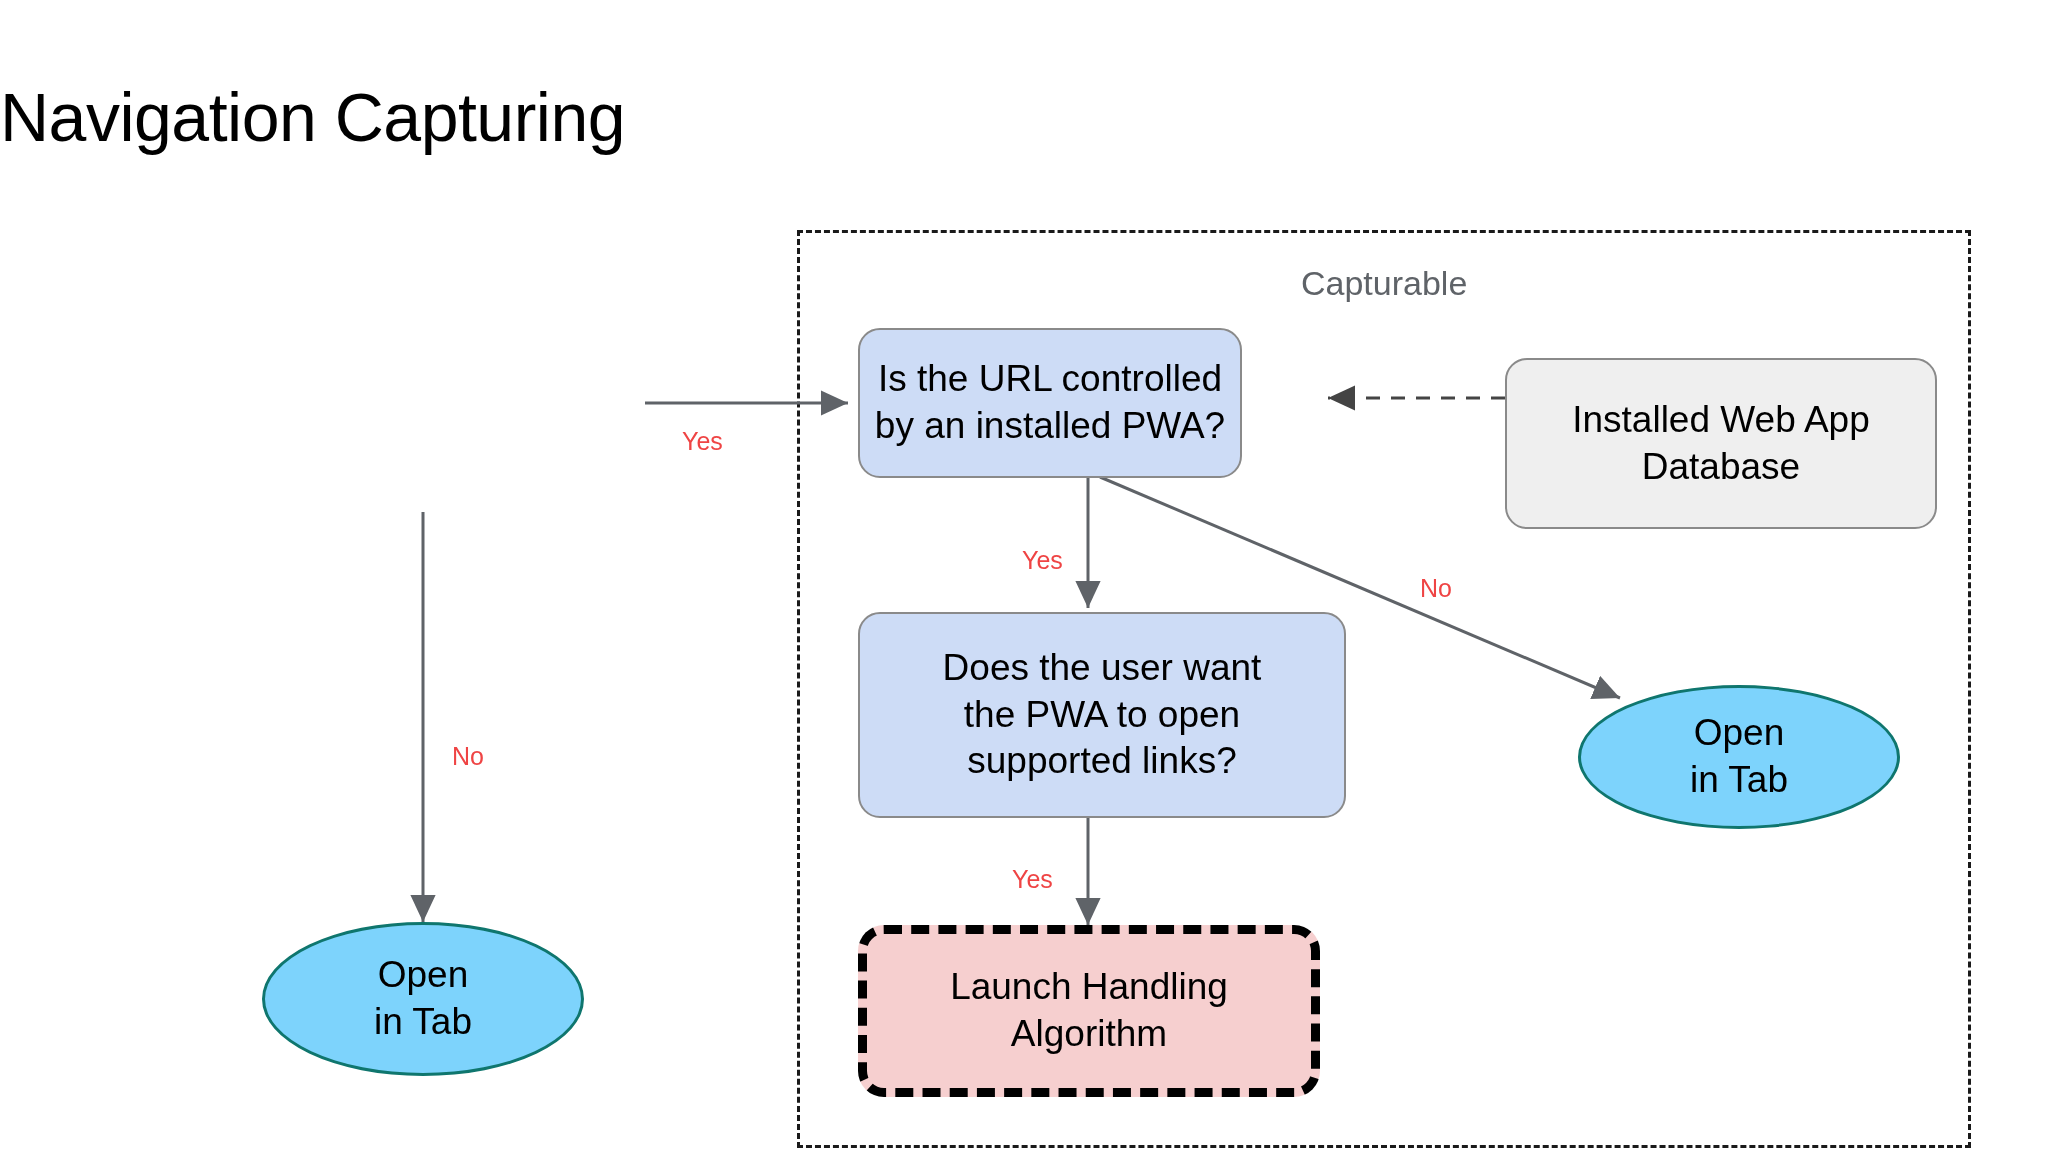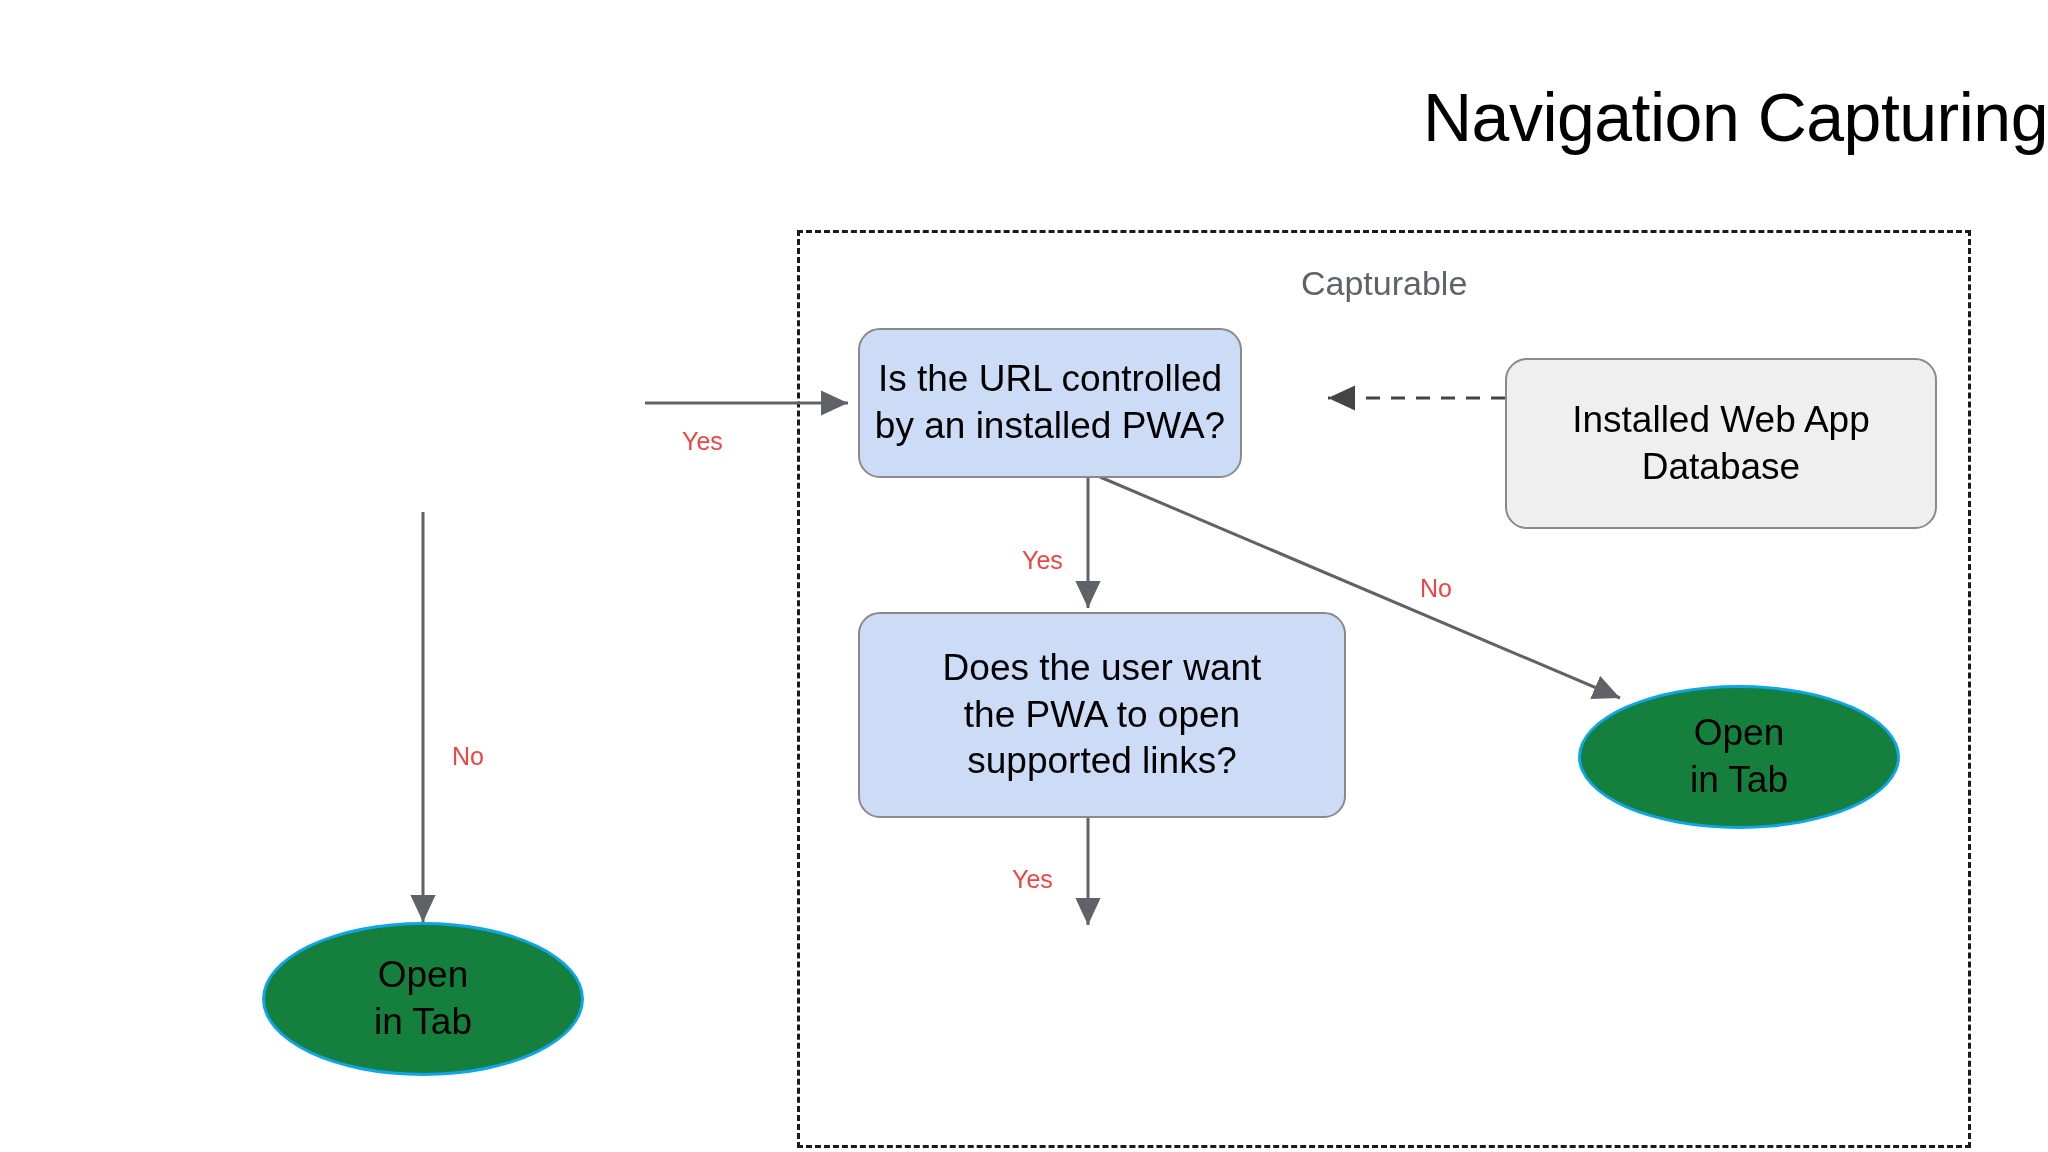"Navigation Capturing" .diagram-title { text-align: right -> left }
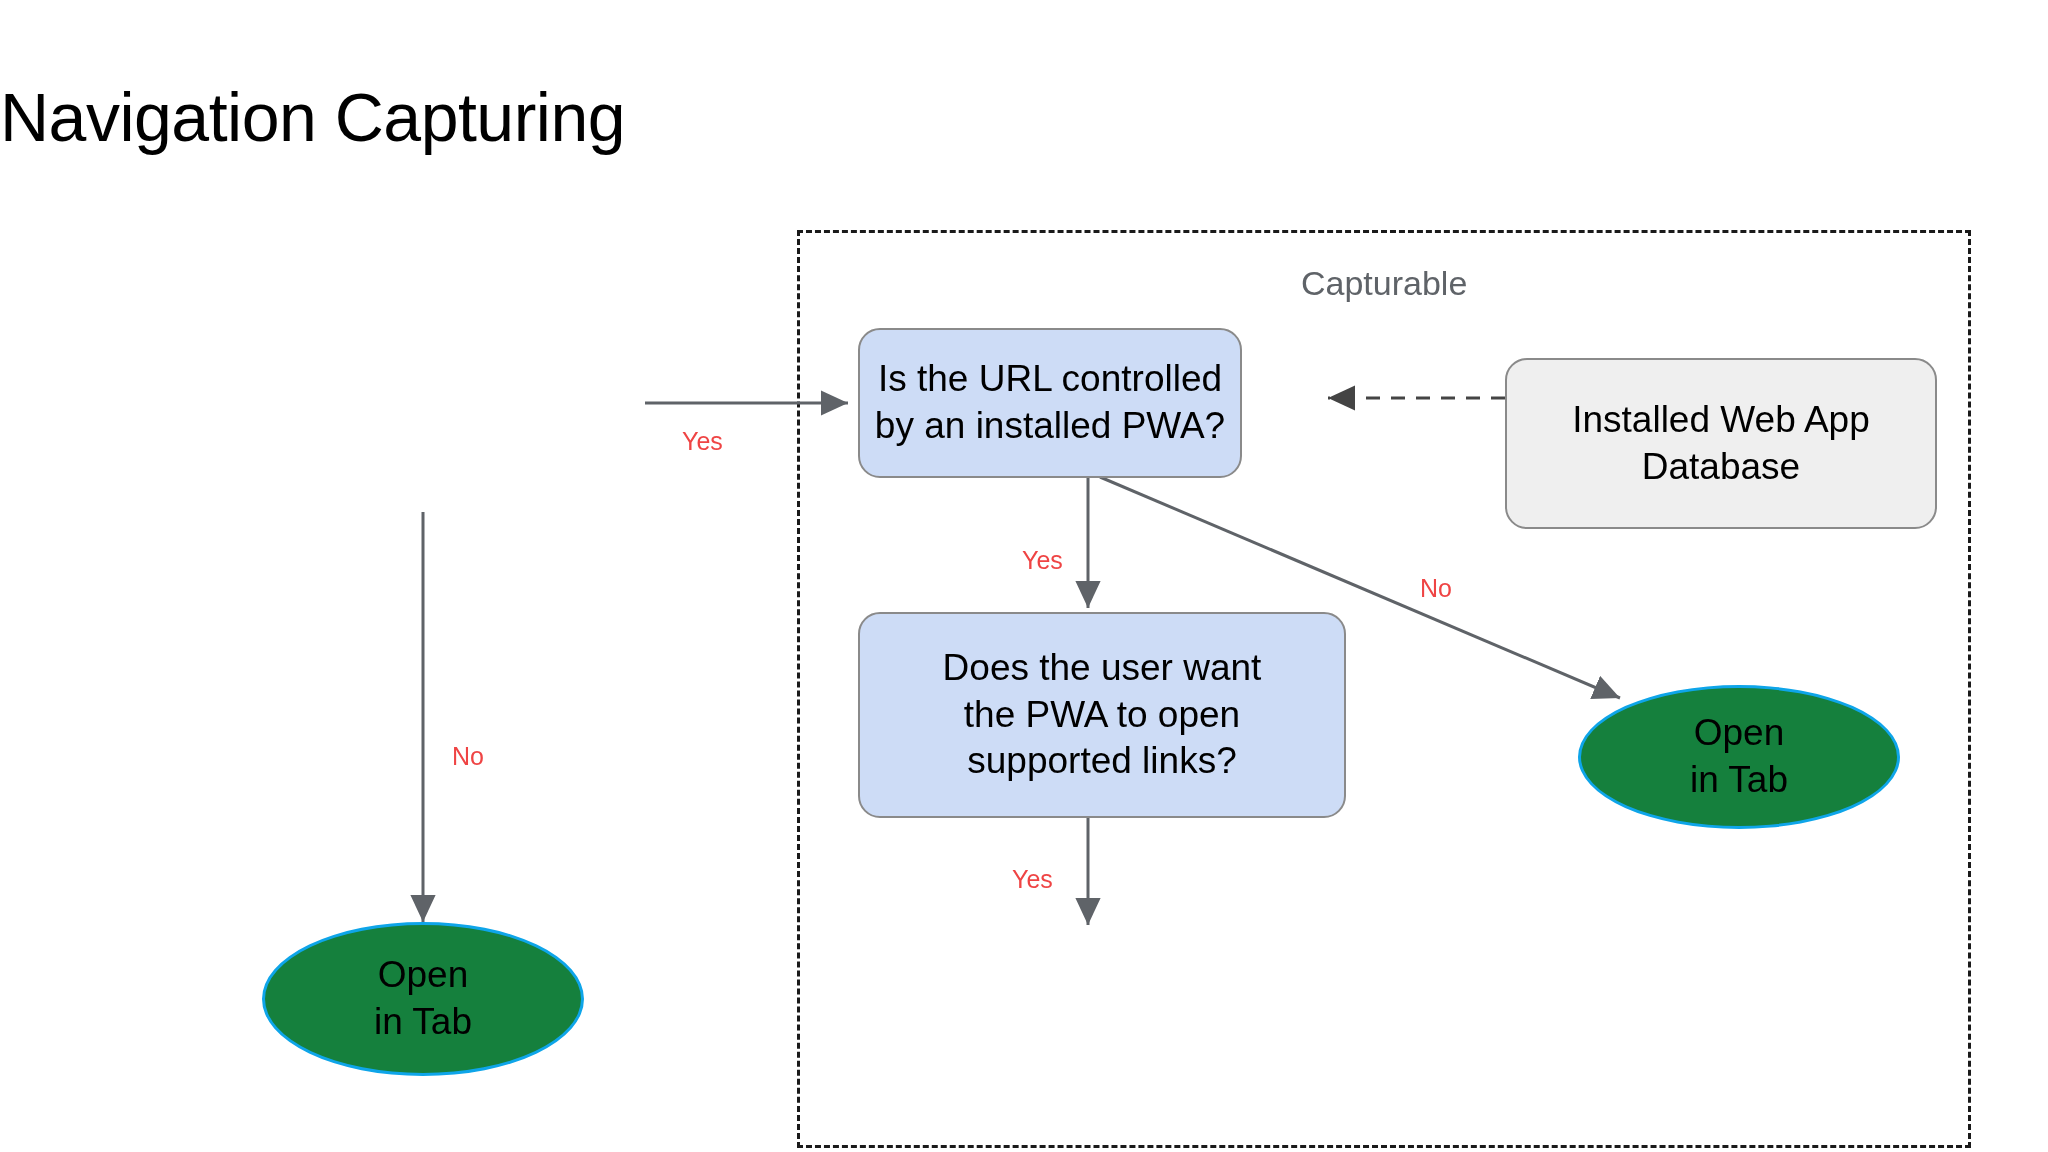"Open" .ellipse-green { background: #15803d -> #7dd3fc; border: 3px solid #0ea5e9 -> 3px solid #0f766e }
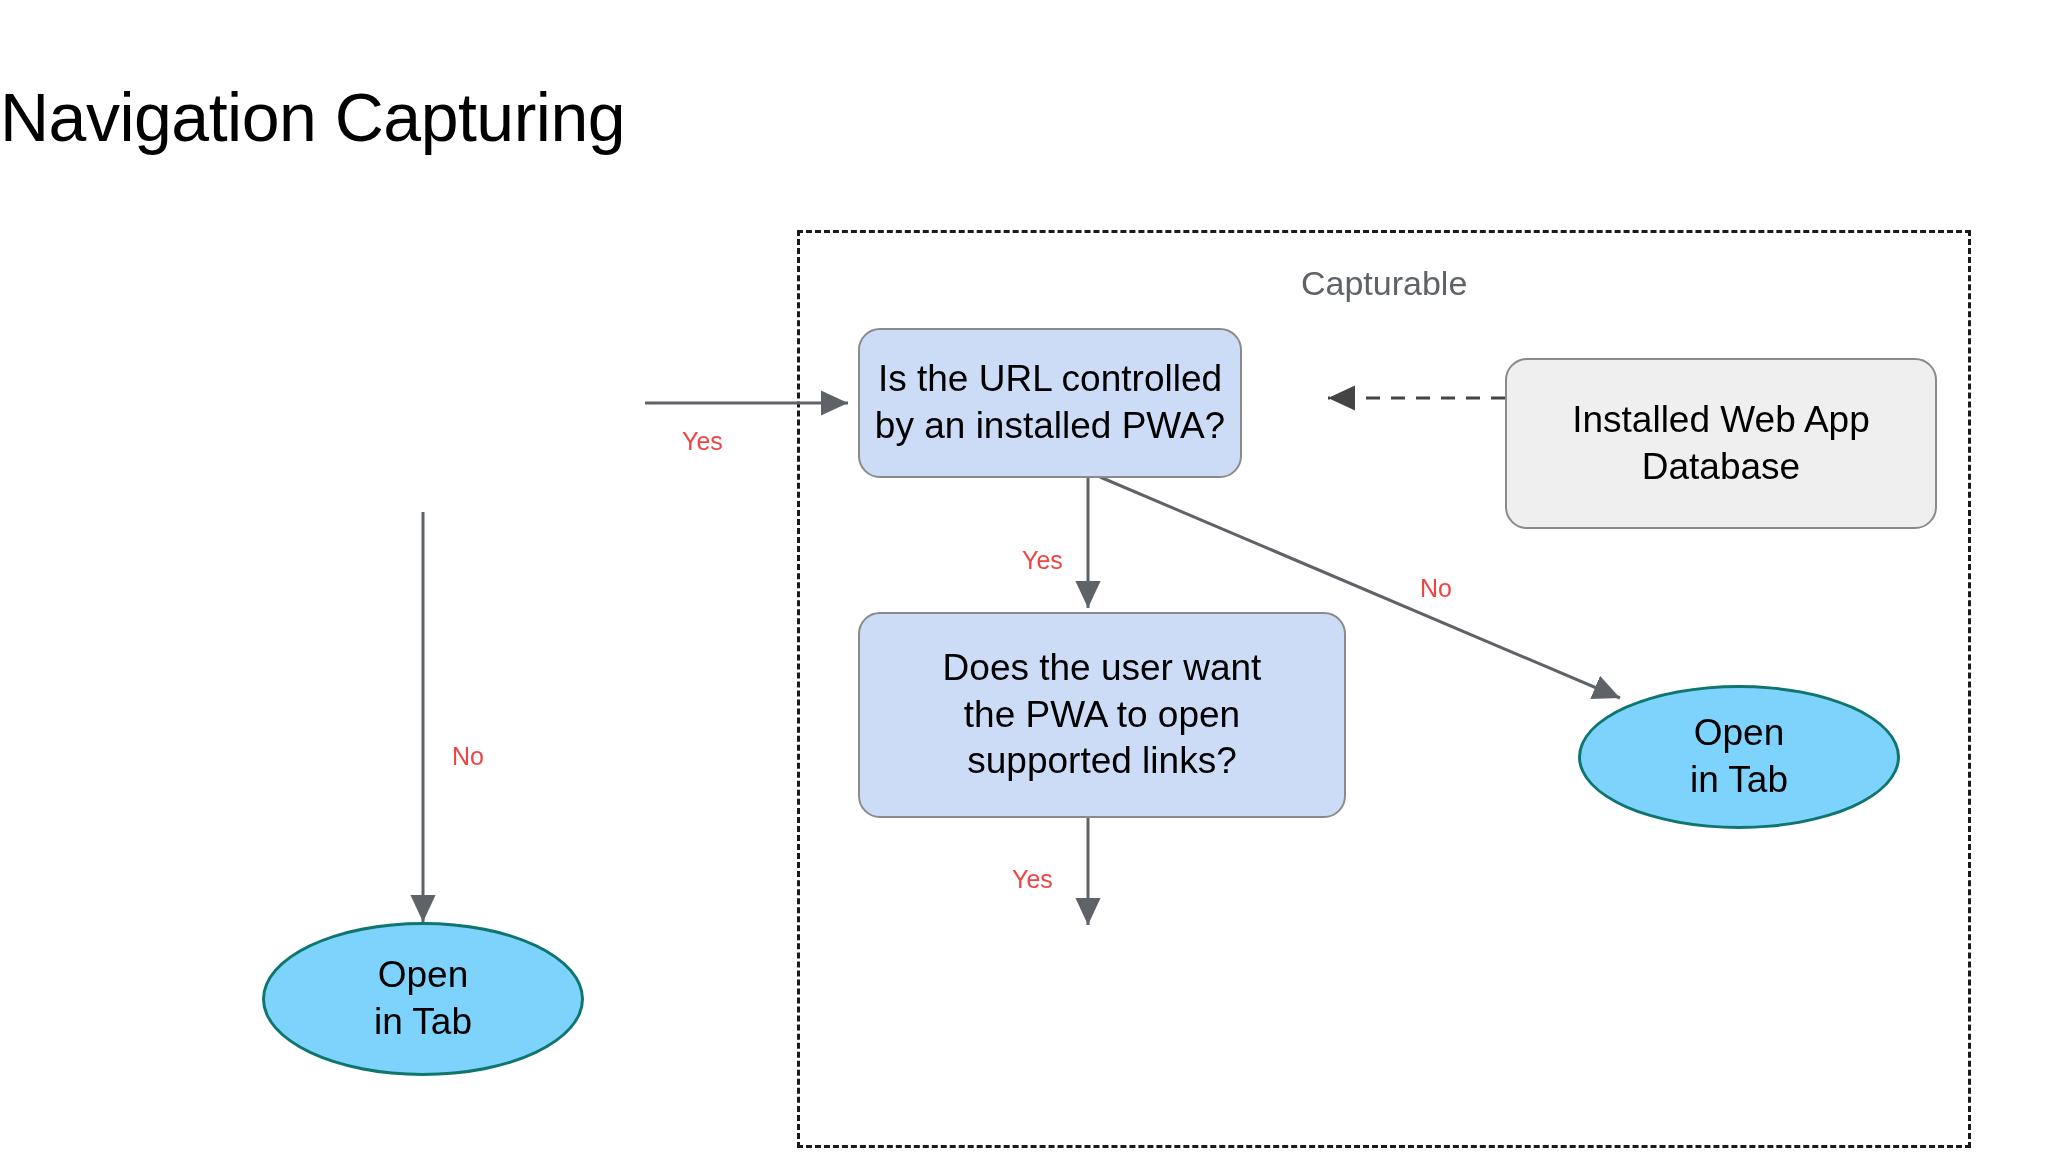"Launch Handling" div.node { html: none -> <div> <span>Launch Handling Algorithm</span> </div> }
